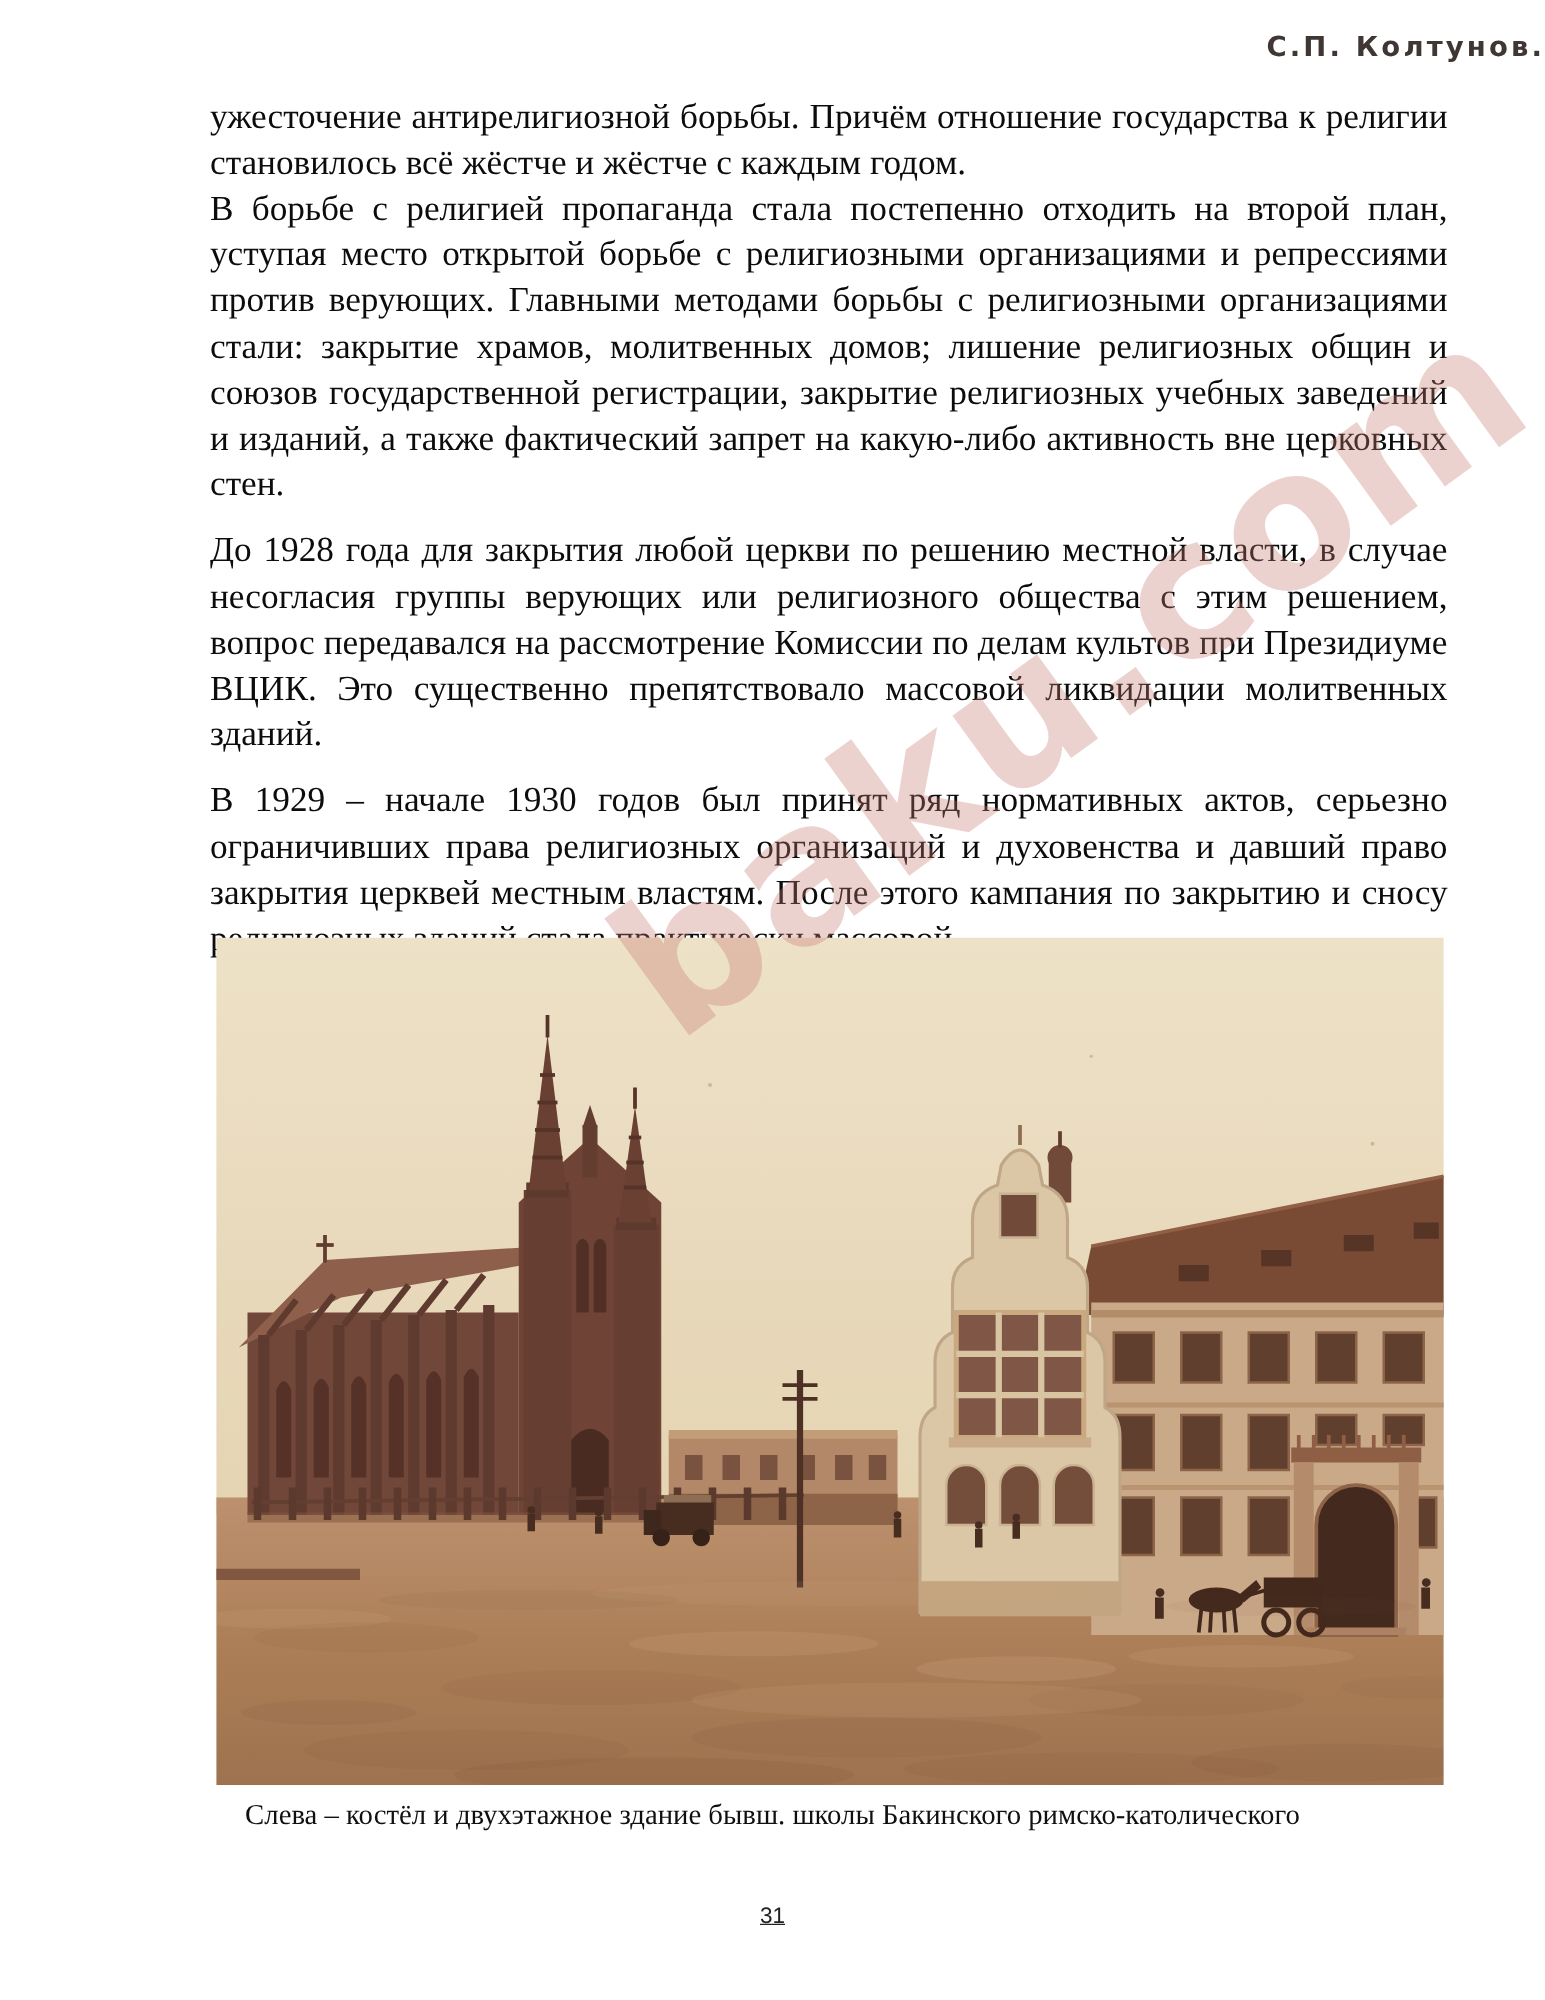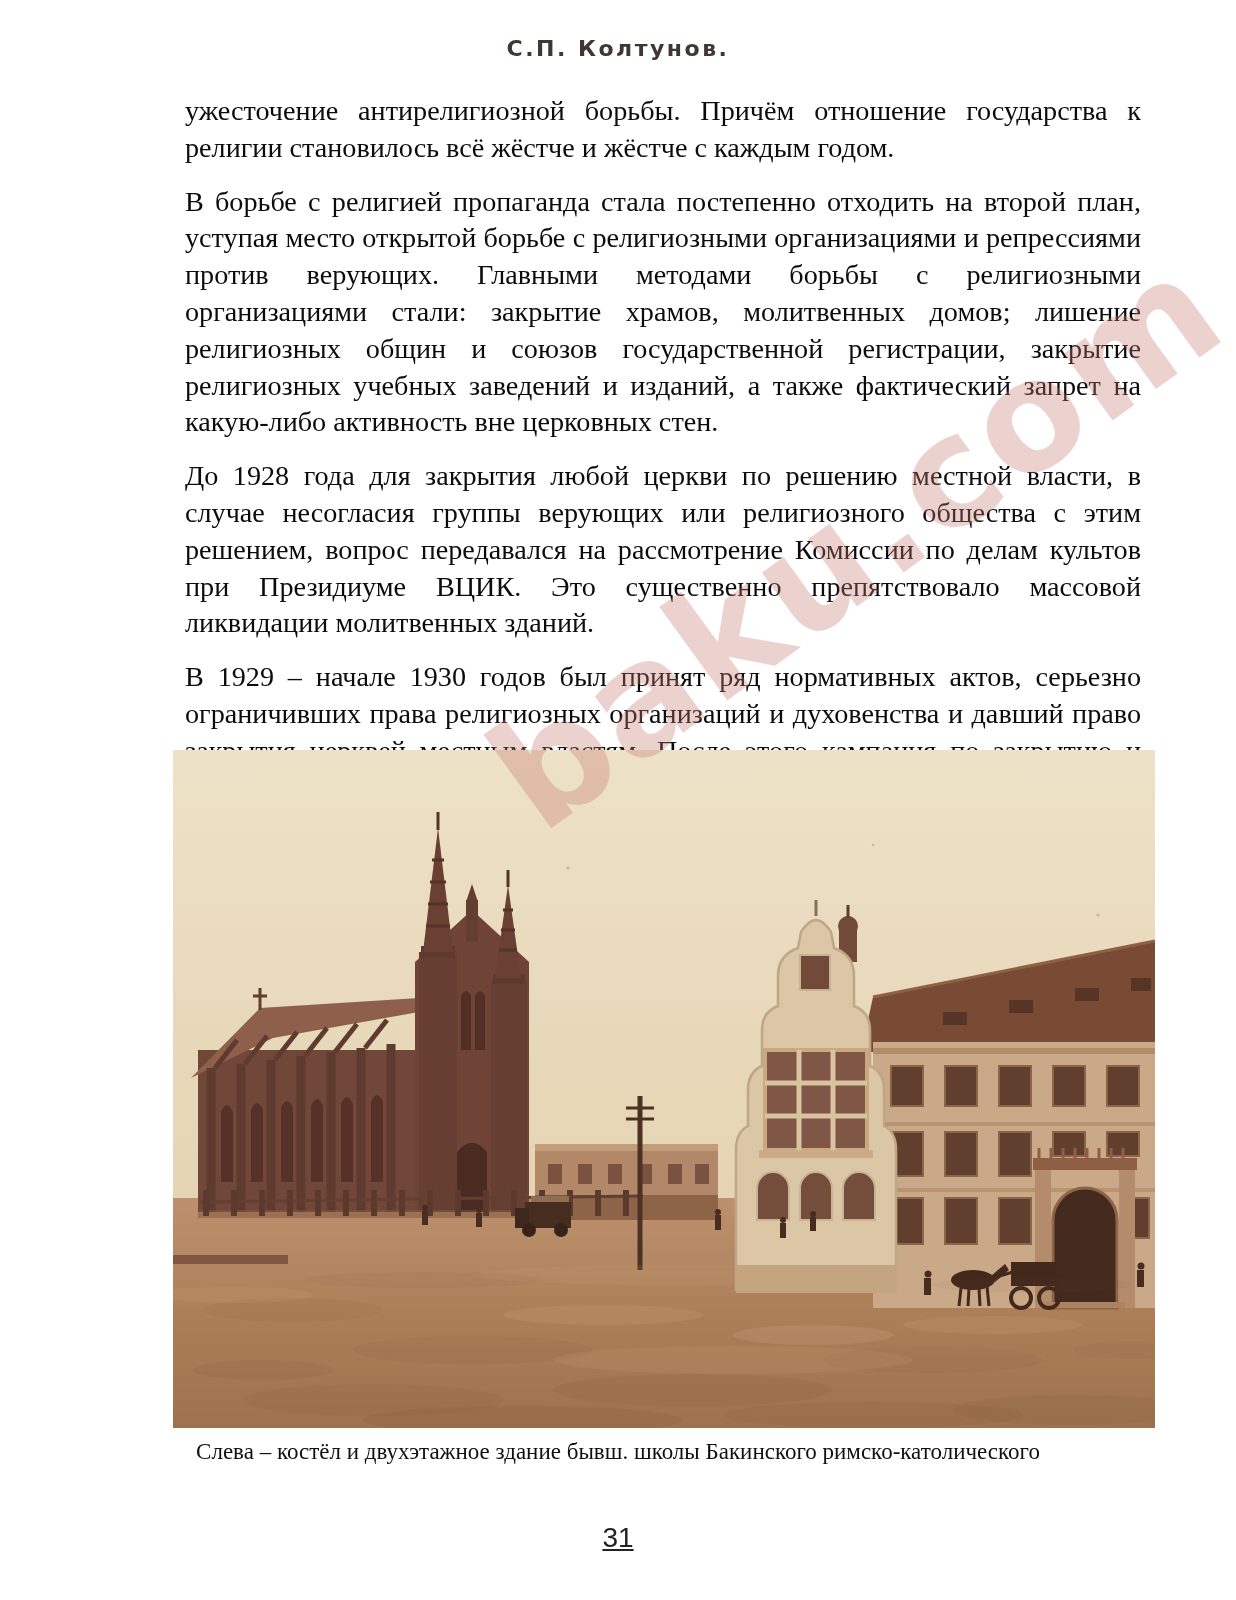"С.П. Колтунов." .header { justify-content: center -> flex-end; top: 36px -> 26px }
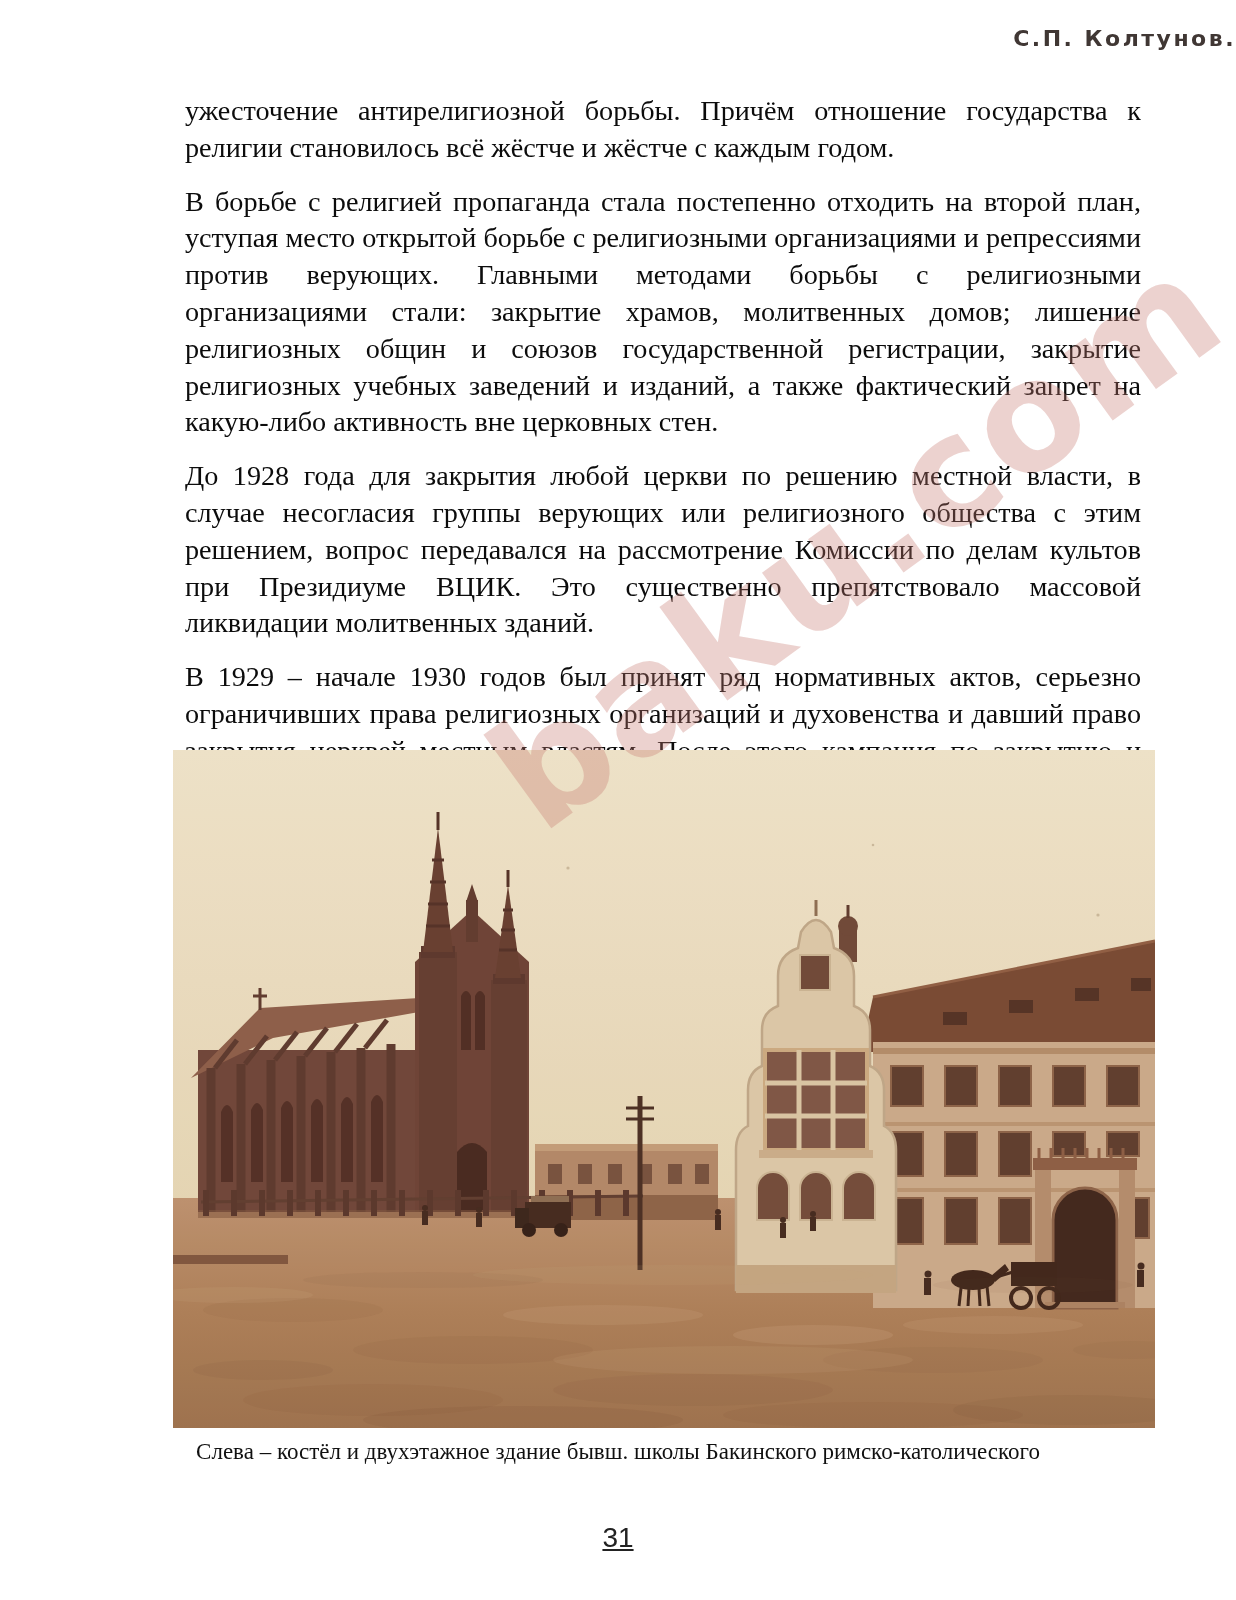"ужесточение антирелигиозной борьбы." .bodytext p { margin: 17px -> 0 }
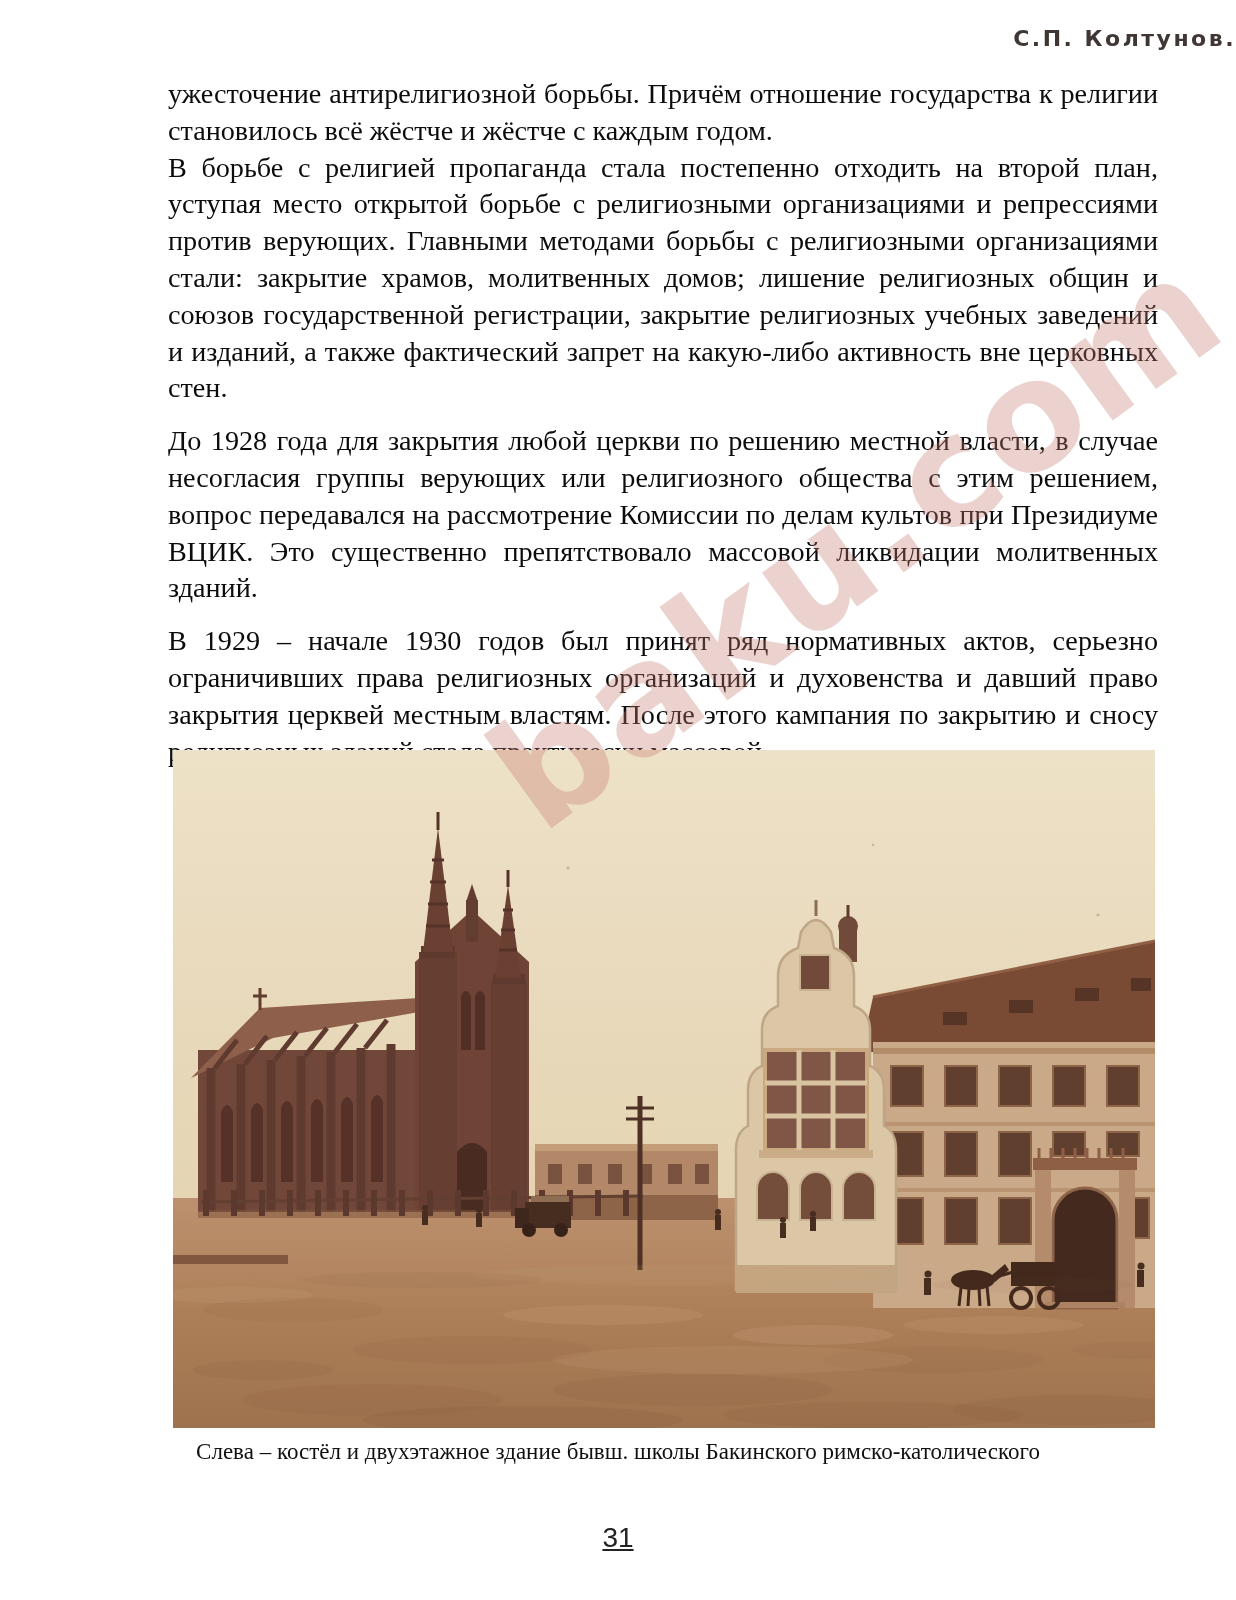"31" .pagenum { font-size: 28px -> 18px }
